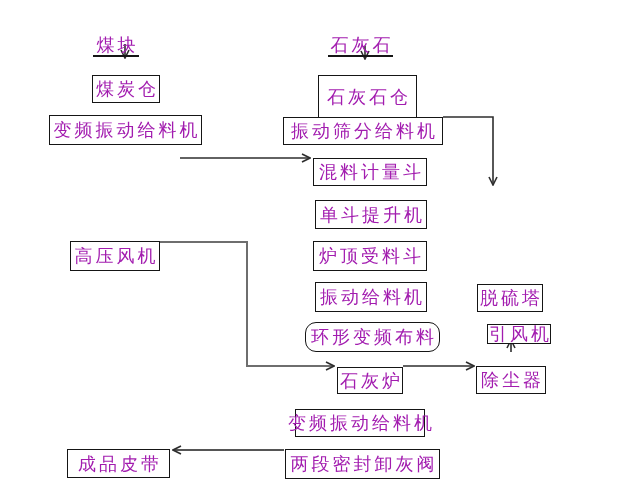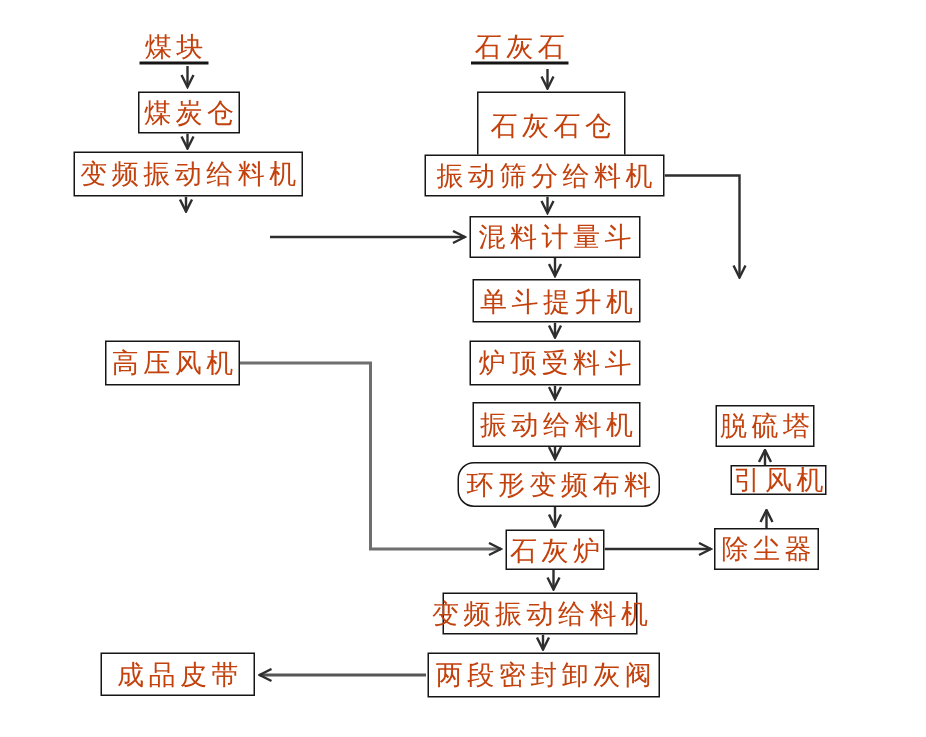"煤块" .node { color: #c2410c -> #a21caf; margin-top: none -> 14px }
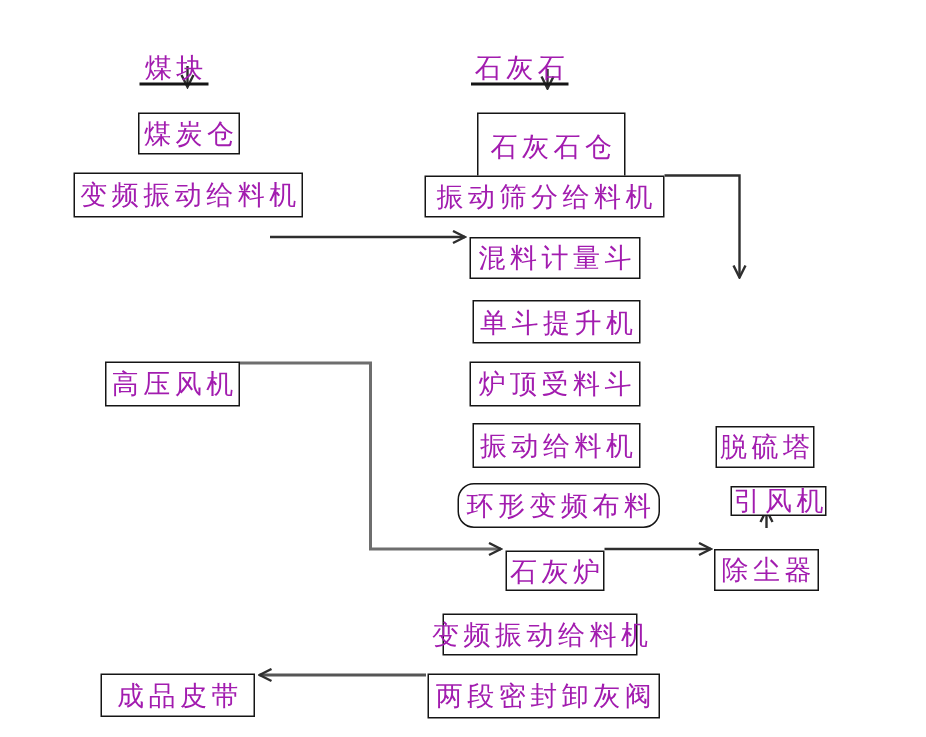"石灰石" div.node { left: 314px -> 328px }
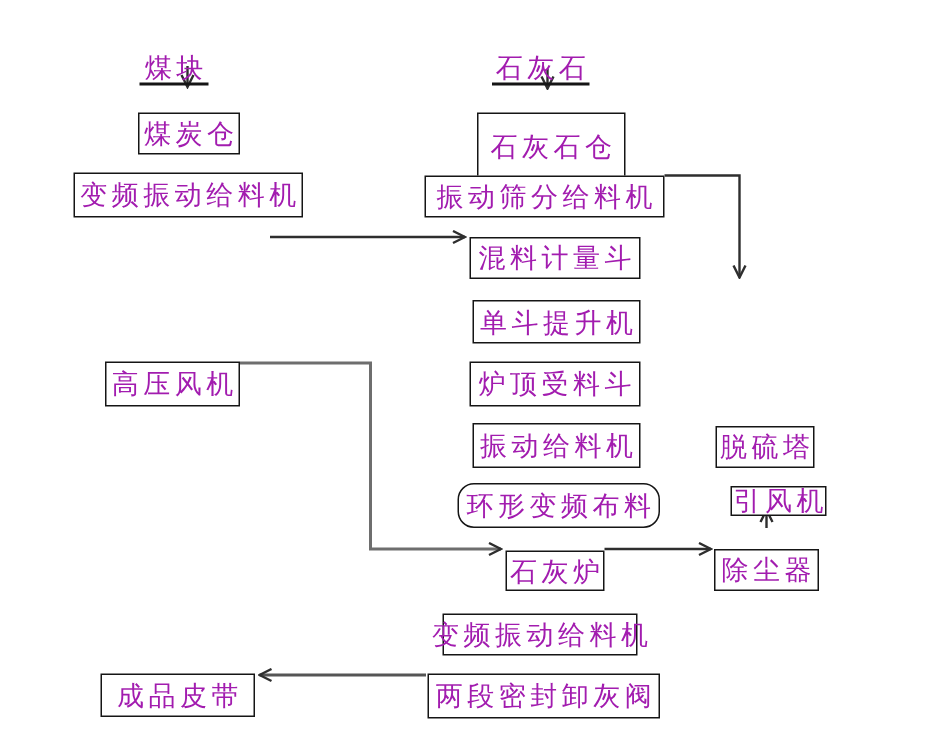"石灰石仓" div.node { font-family: none -> Liberation Mono, monospace }
